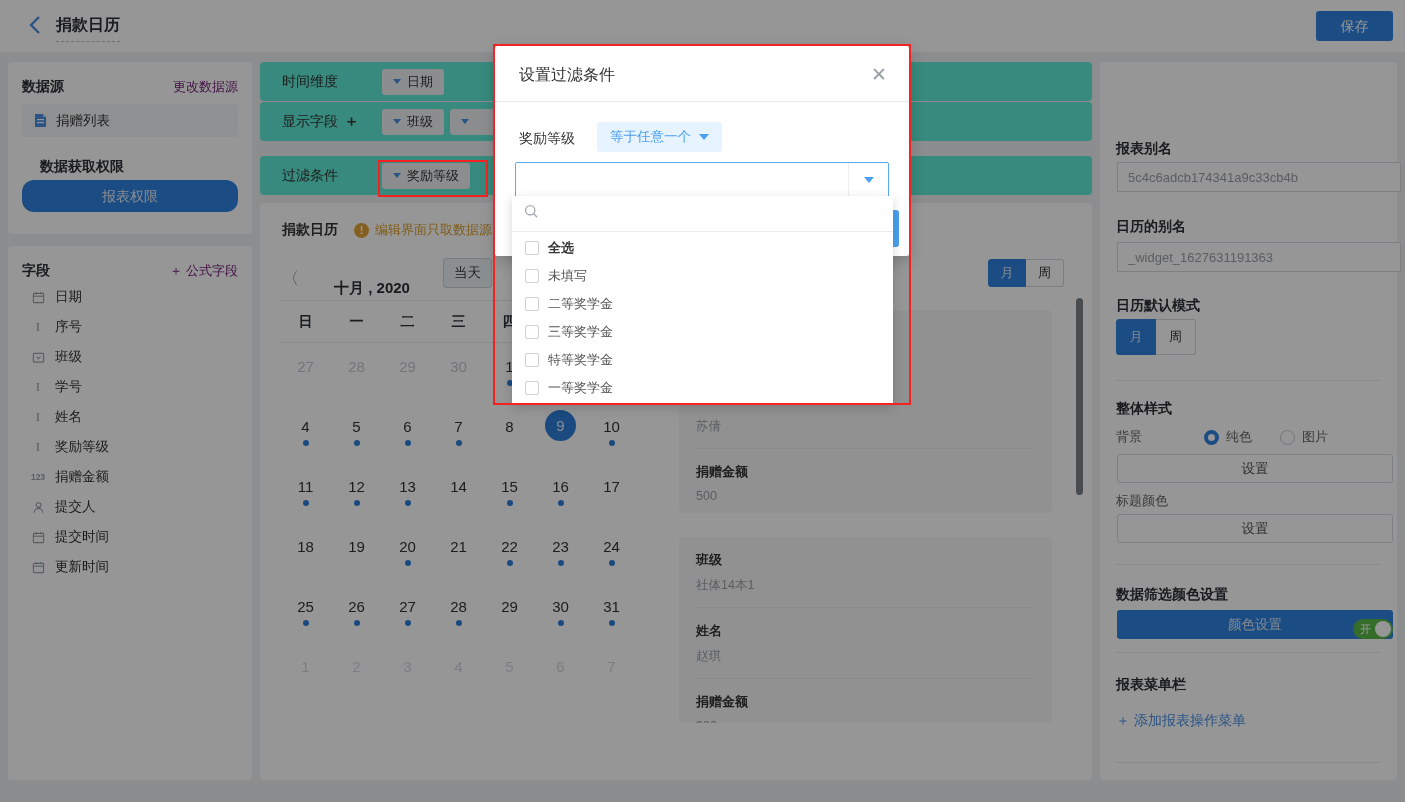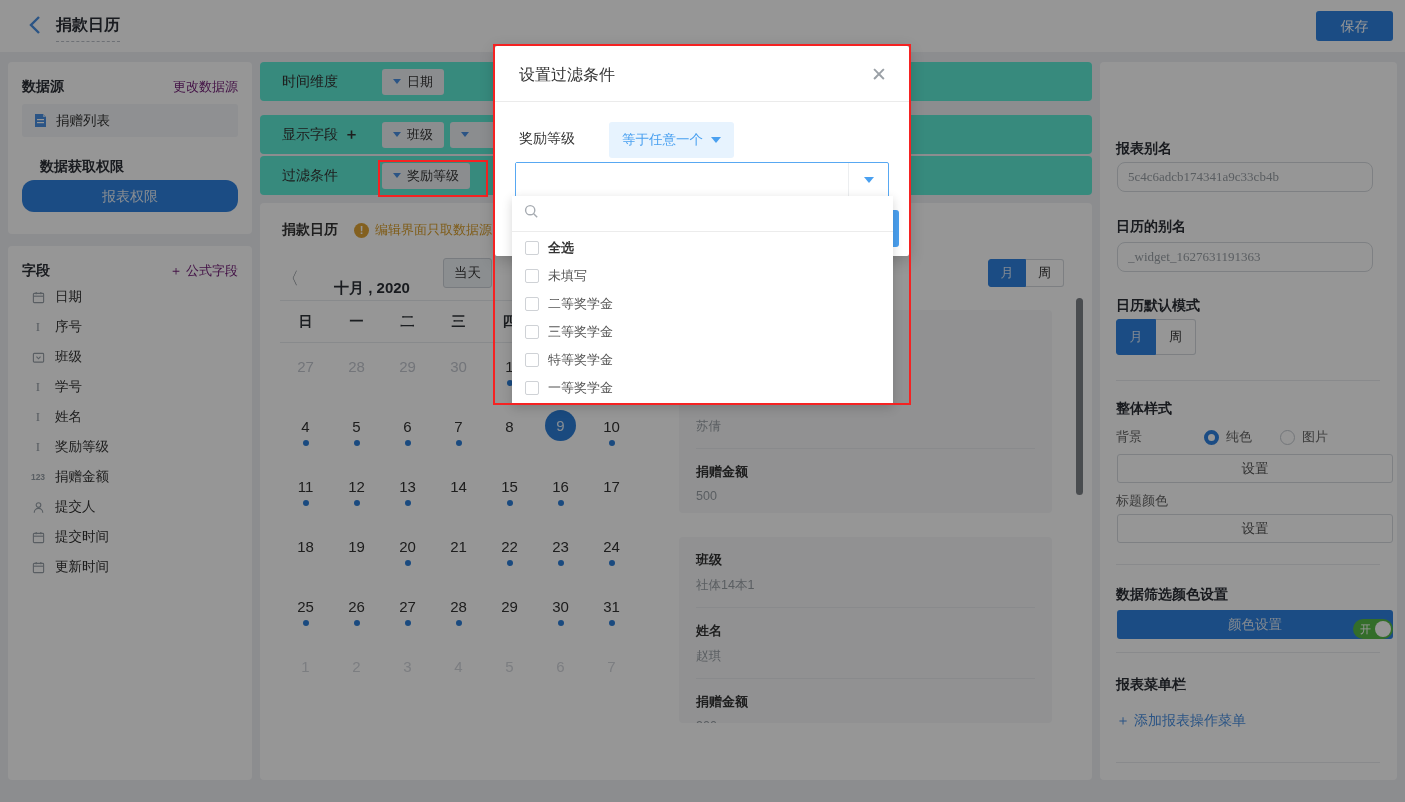"显示字段 ＋" div.cfg { top: 115px -> 102px }
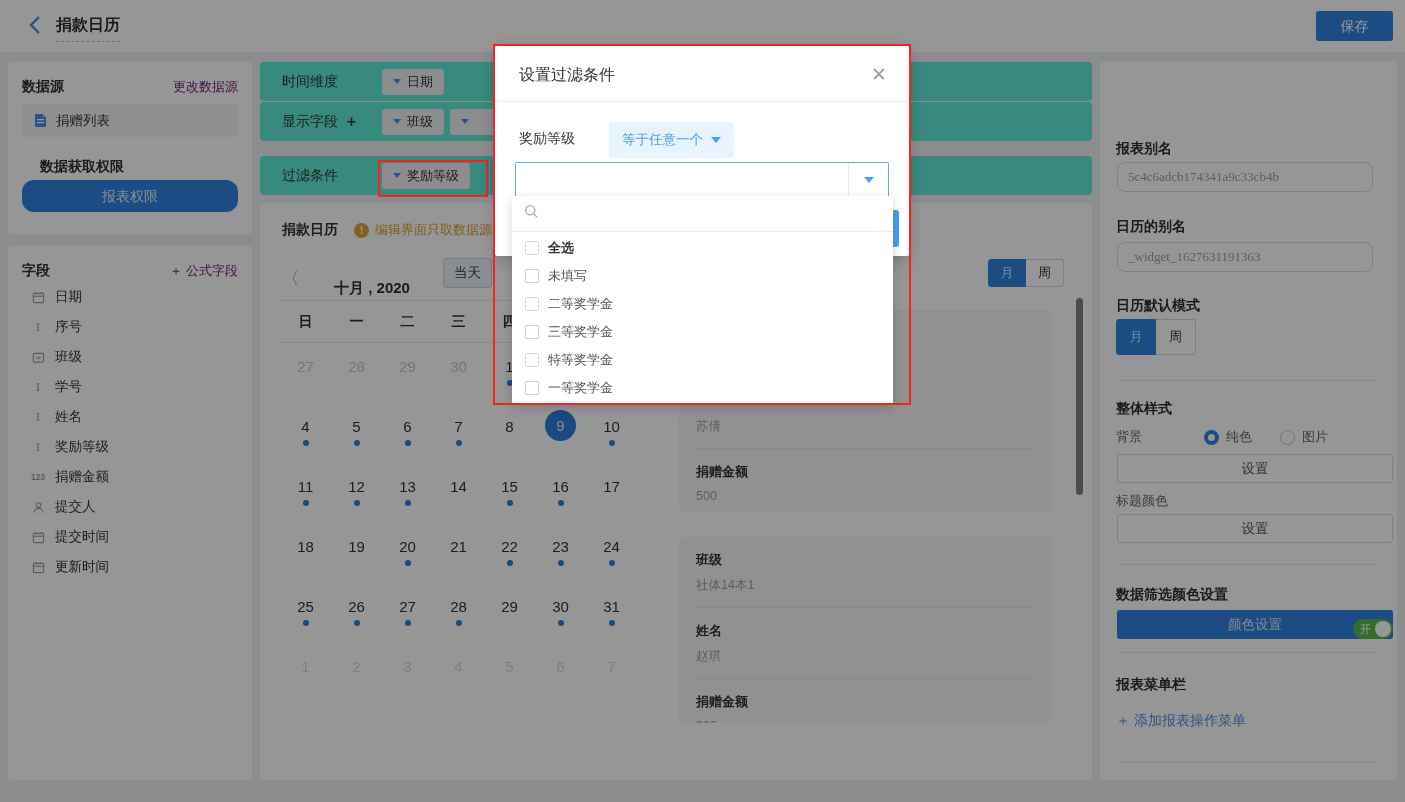"等于任意一个" .m-pill { height: 36px -> 30px; margin-left: 12px -> none }
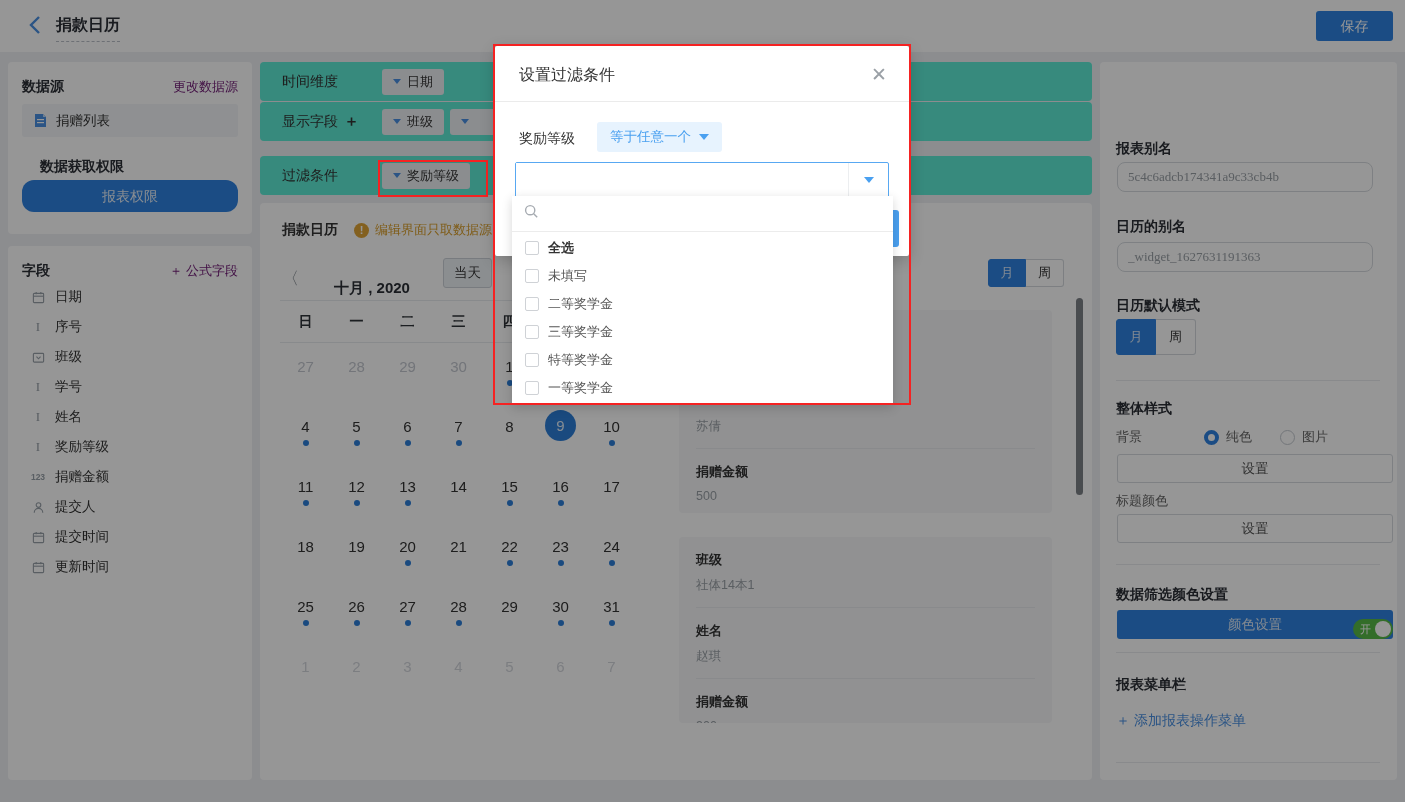"5c4c6adcb174341a9c33cb4b" .r-input { border-radius: 8px -> 1px; font-family: Liberation Serif, serif -> Liberation Sans, sans-serif; width: 256px -> 284px }
